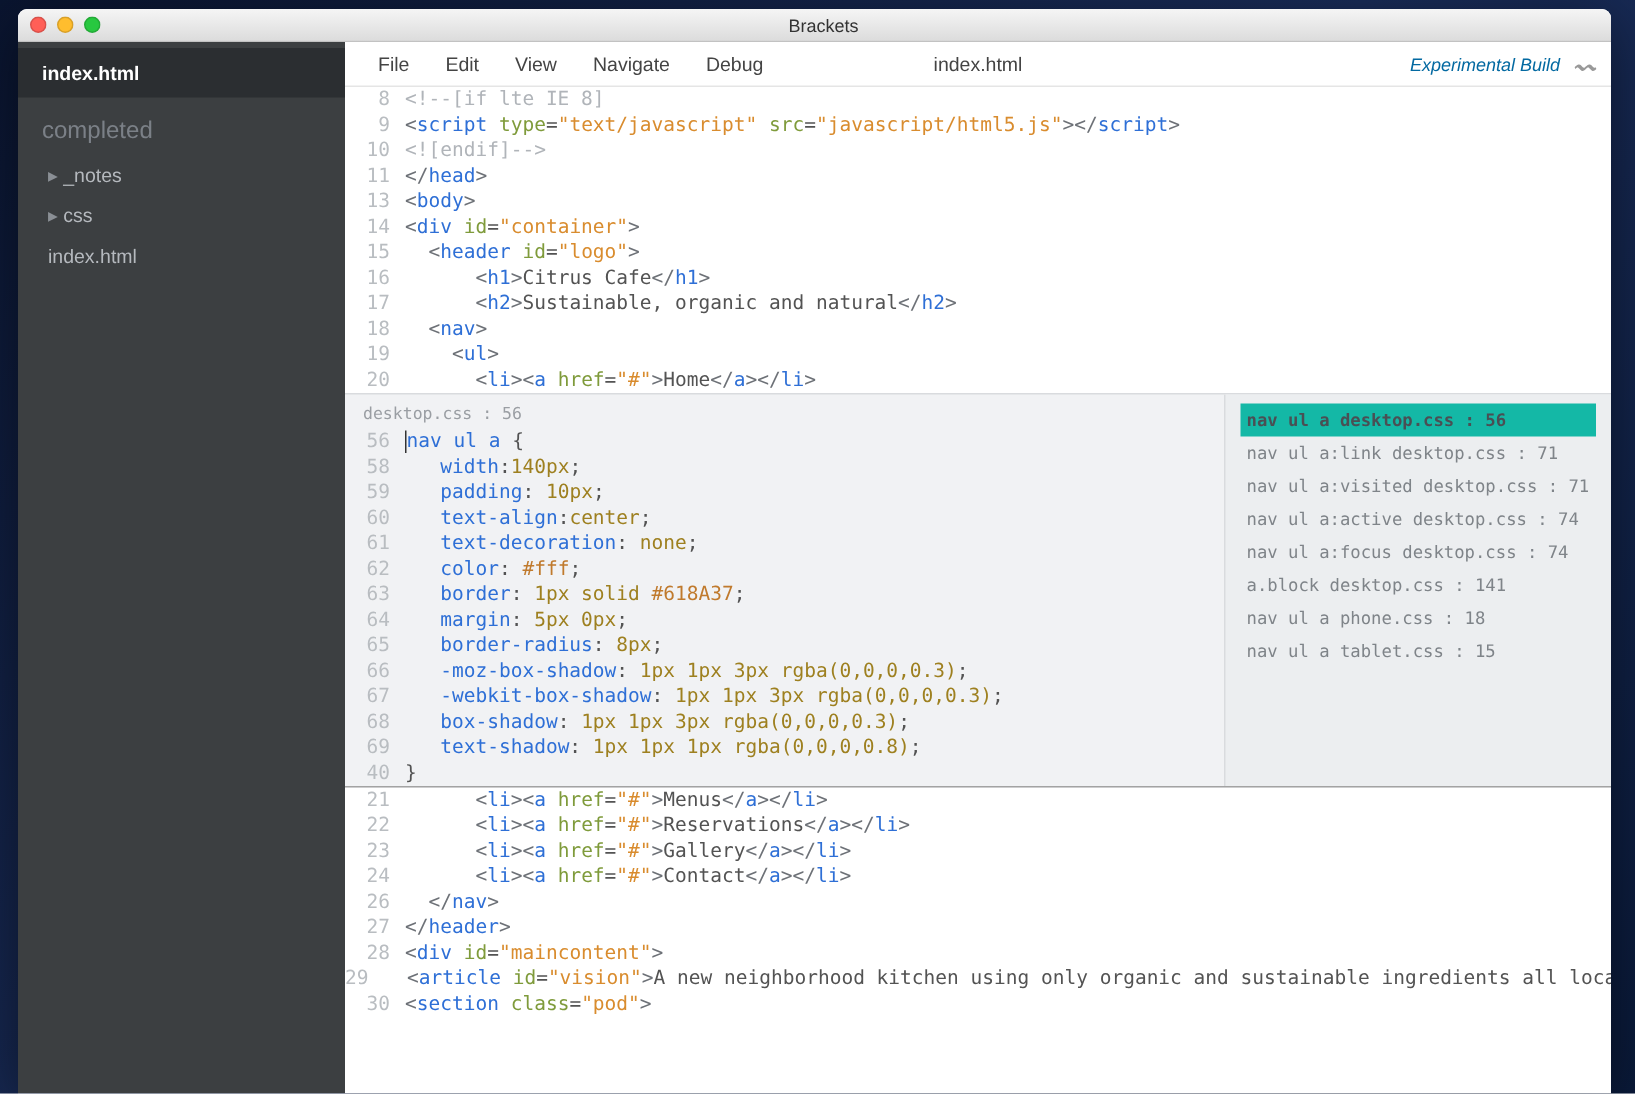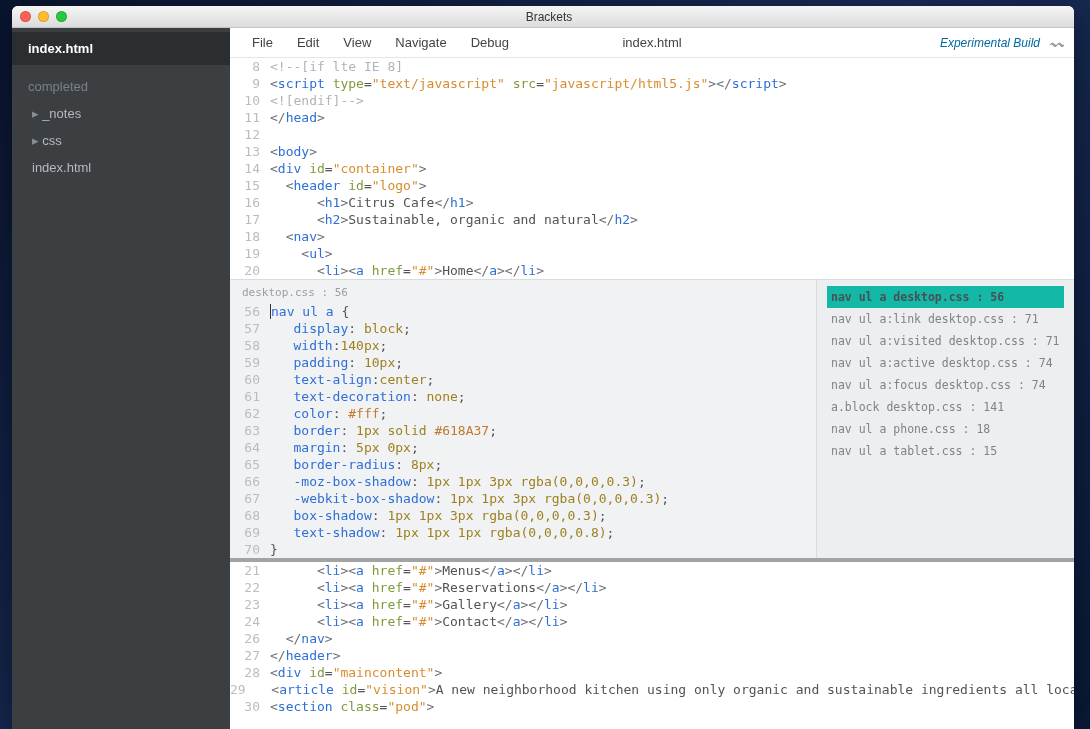"completed" .sb-section { font-size: 13px -> 16px }
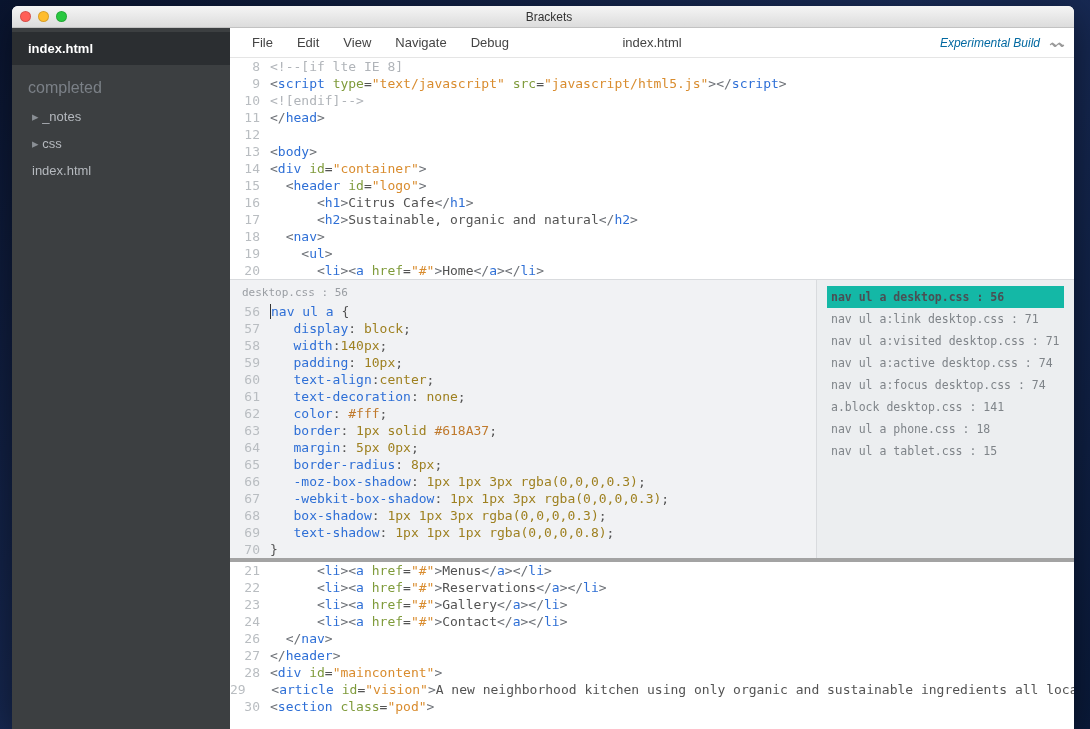"12" div.row { html: <div><div>12</div><div></div></div> -> none }
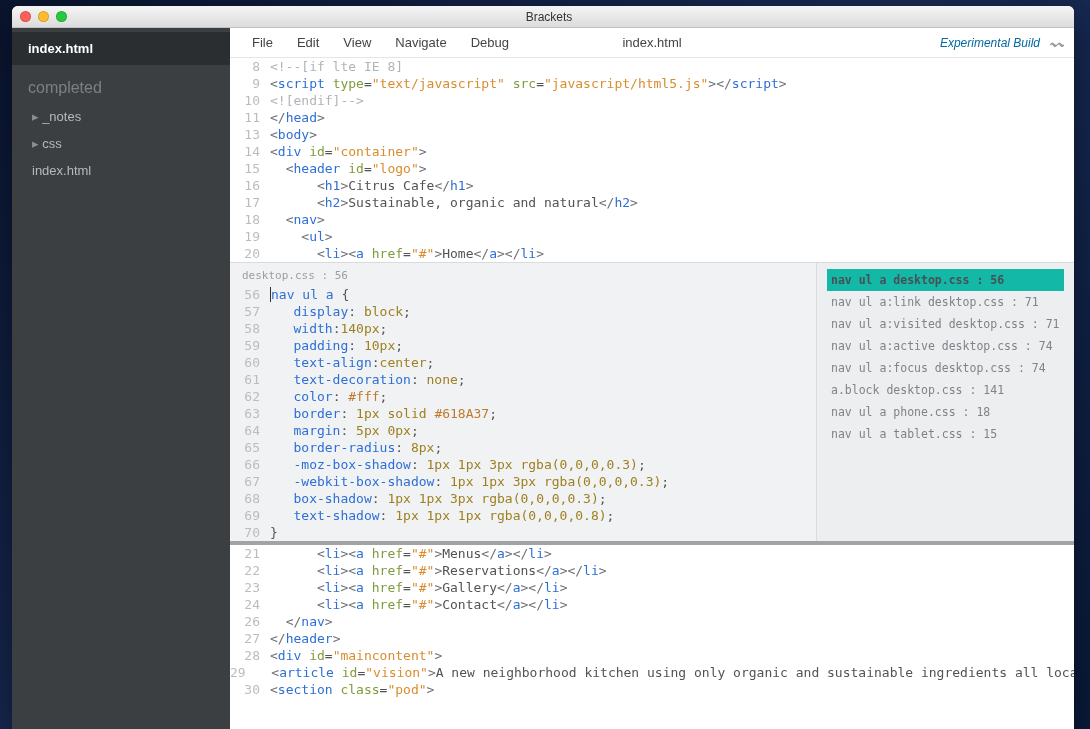"desktop.css : 56" .inline-panel { border-bottom: 4px solid #a3a3a3 -> 1px solid #a3a3a3 }
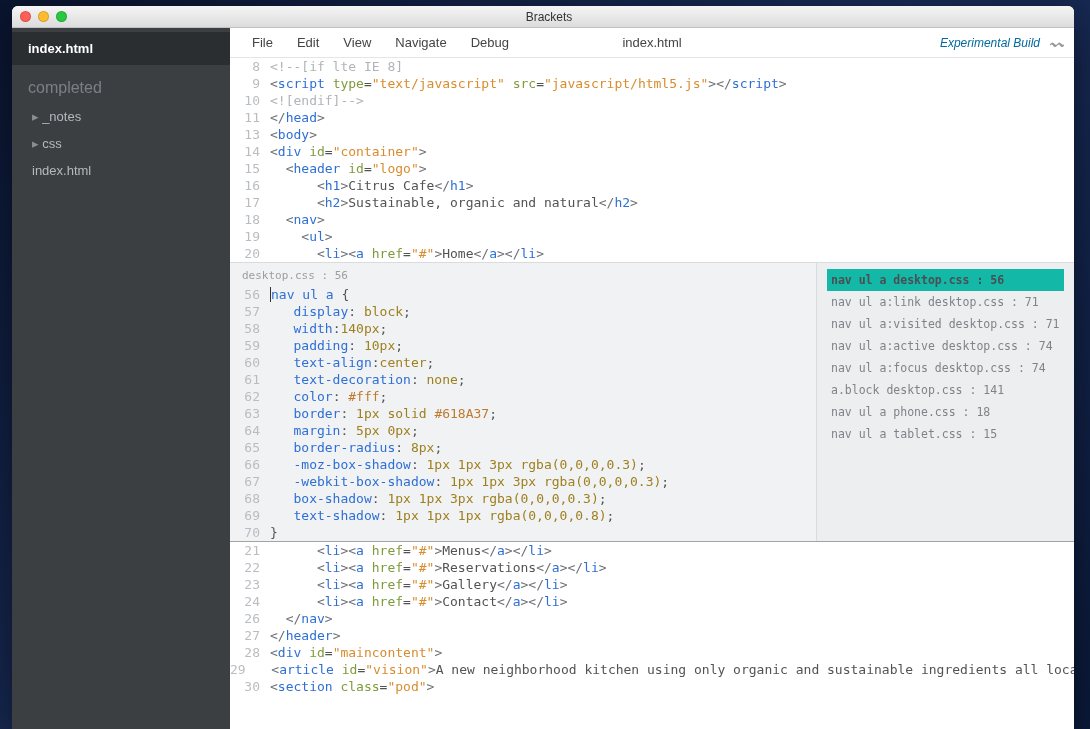"57" div.row { html: <div><div>57</div><div> <span>display</span>: <span>block</span>;</div></div> -> none }
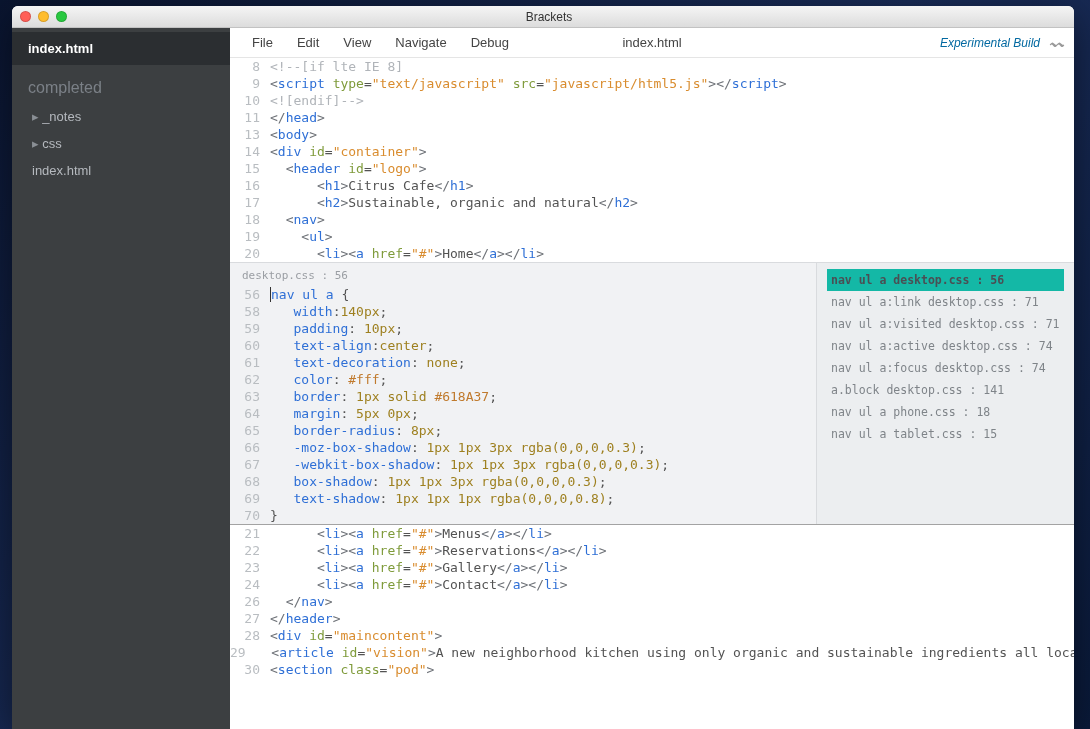"70" div.gutter { text: 70 -> 40 }
